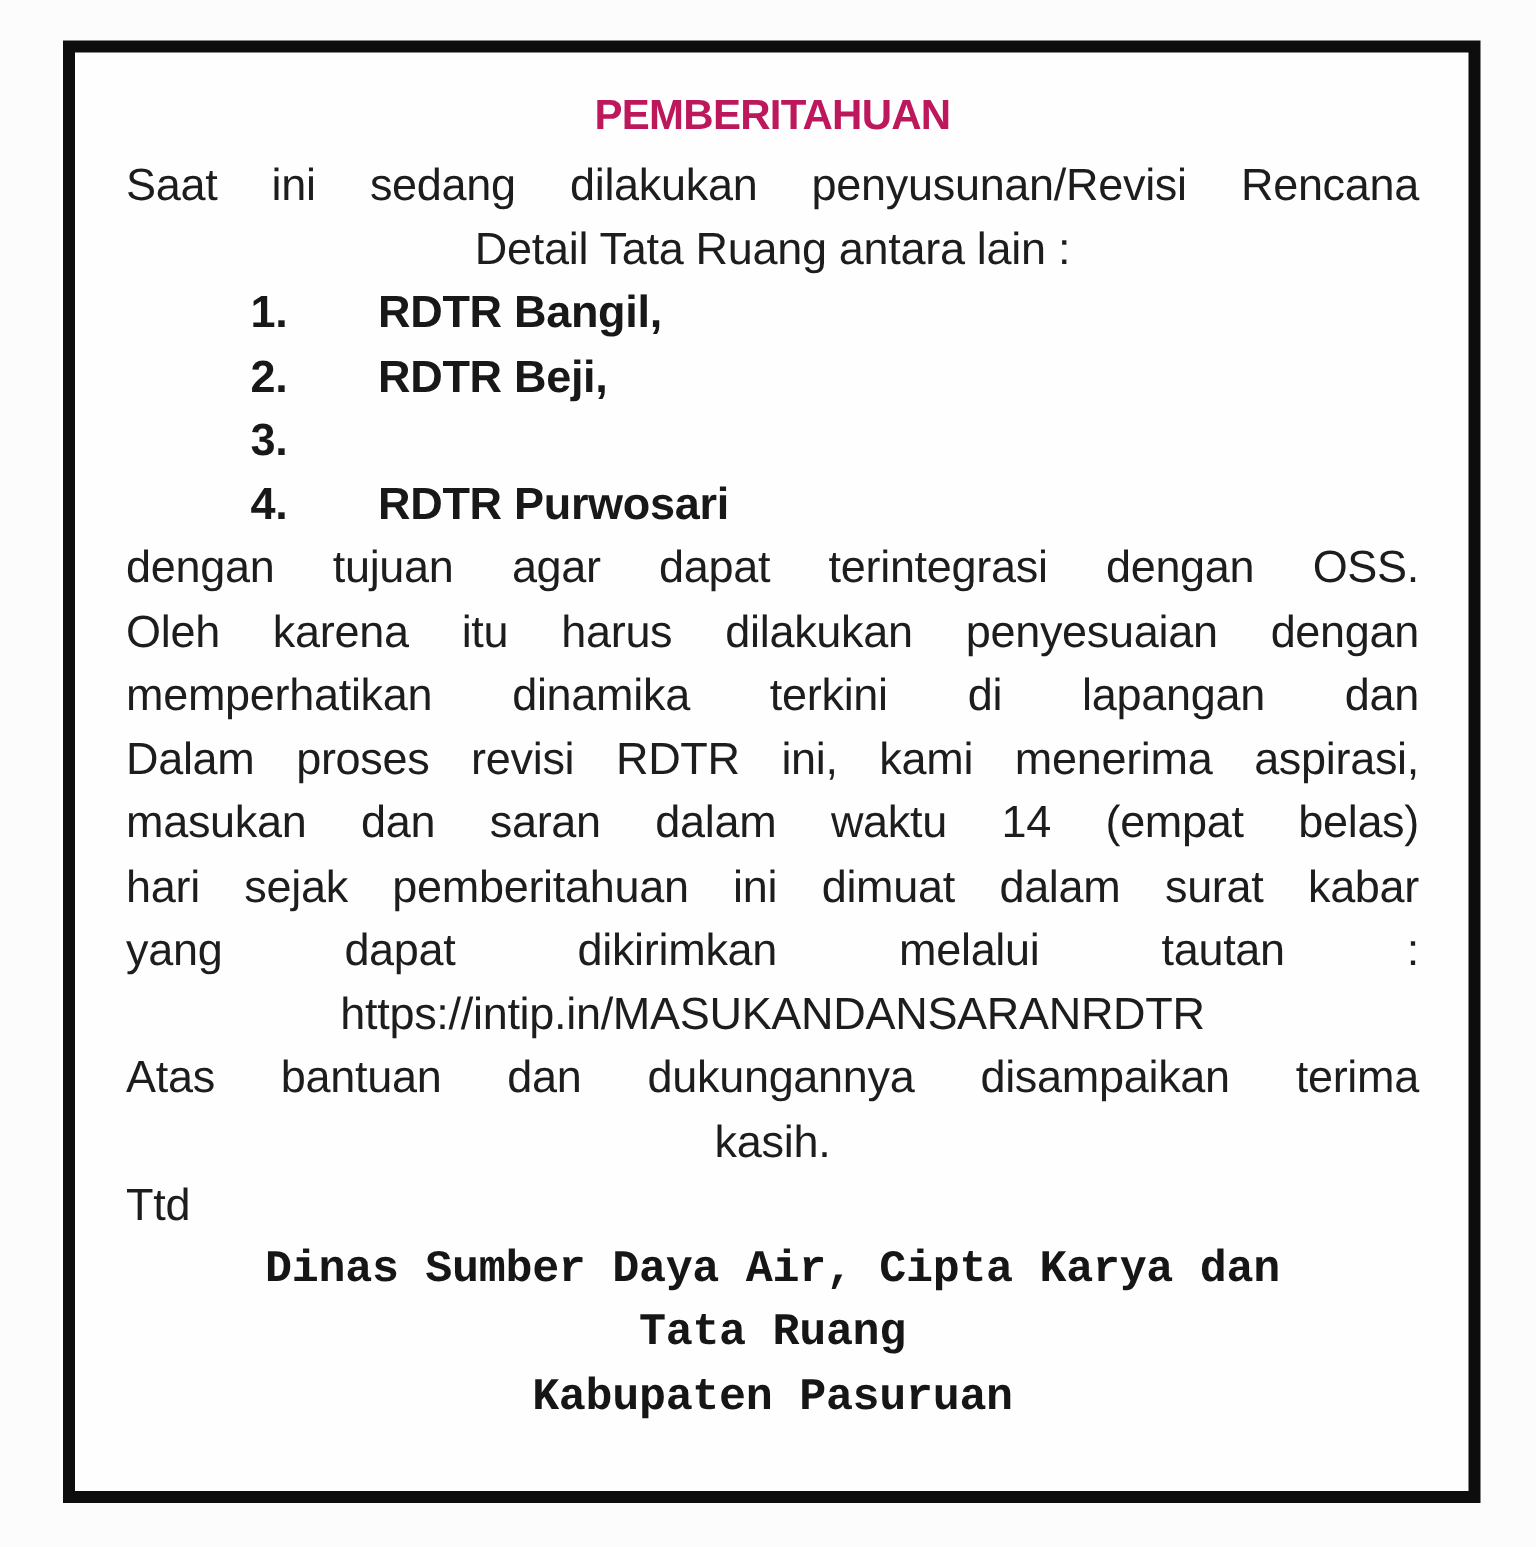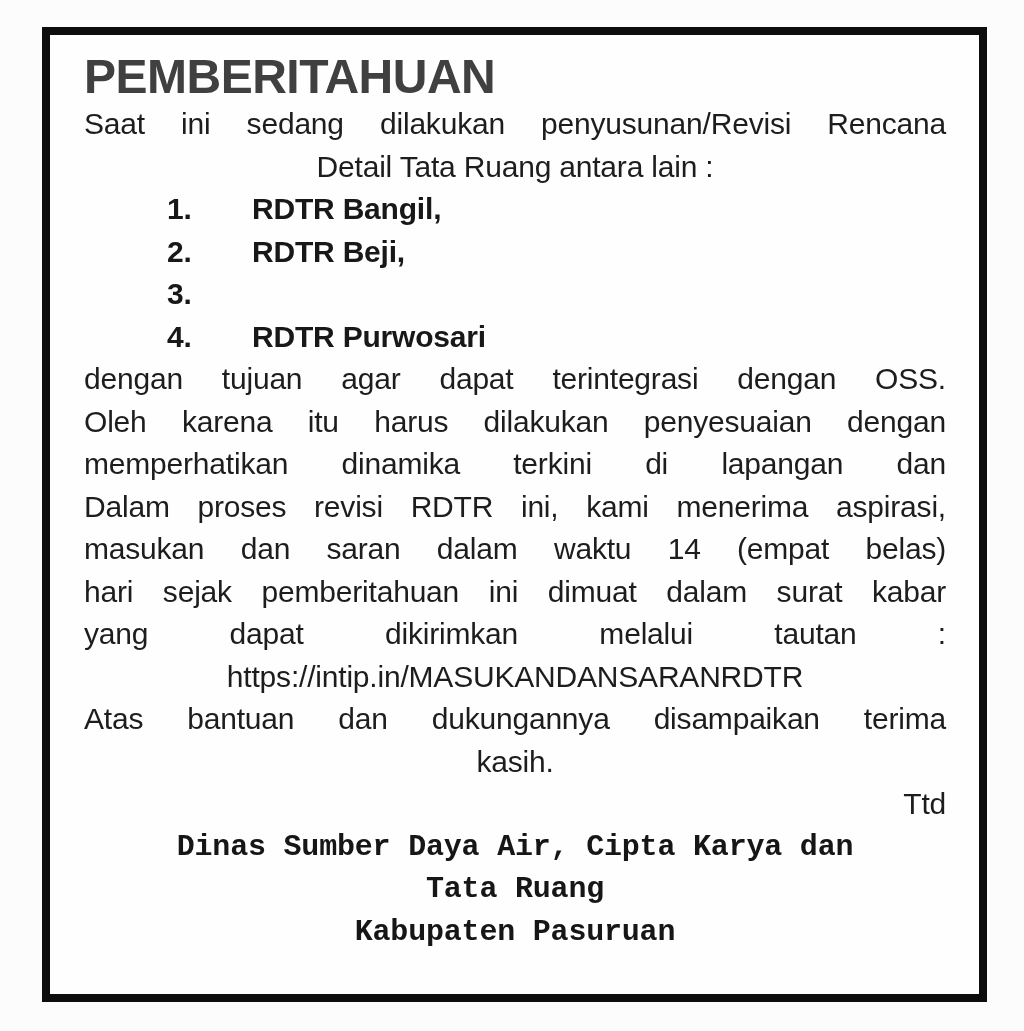"PEMBERITAHUAN" .title { color: #404040 -> #be185d; font-size: 48px -> 28px; text-align: left -> center }
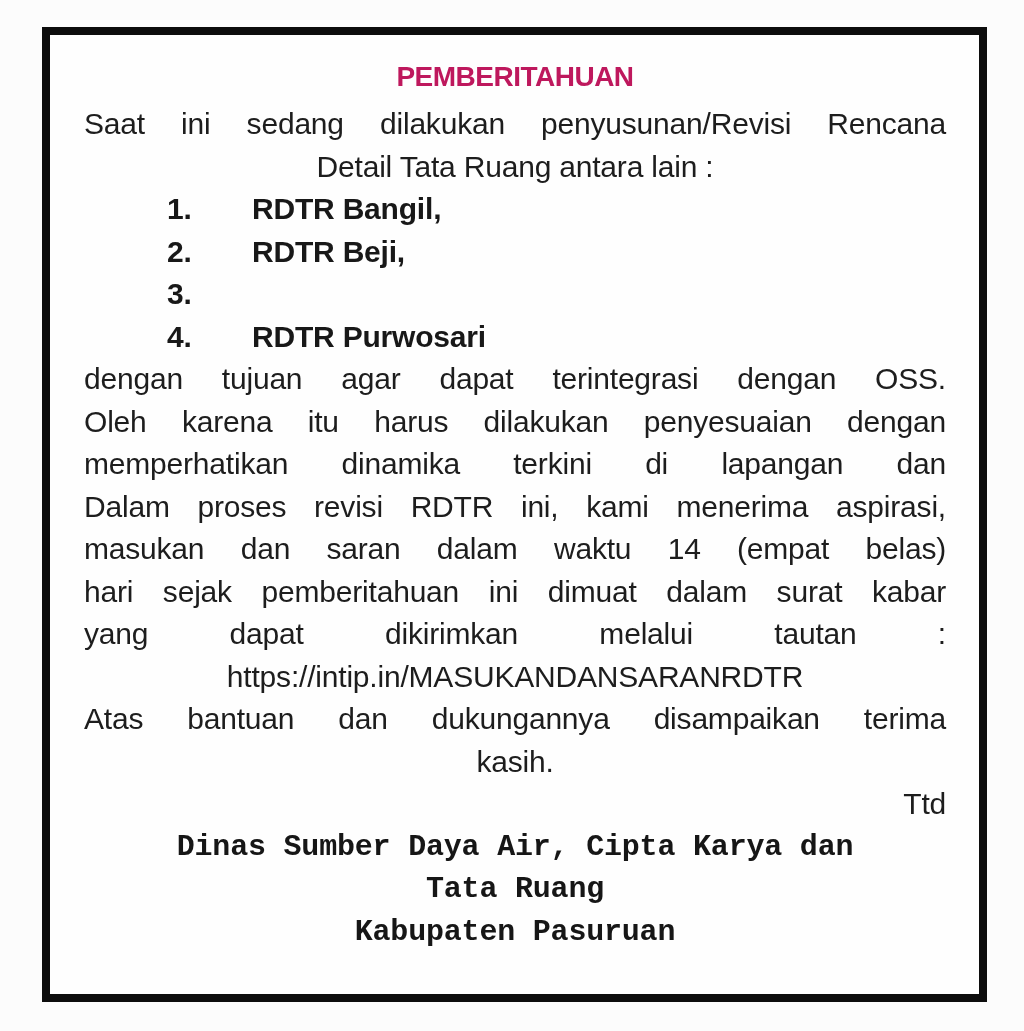"Ttd" .sig-ttd { text-align: right -> left }
